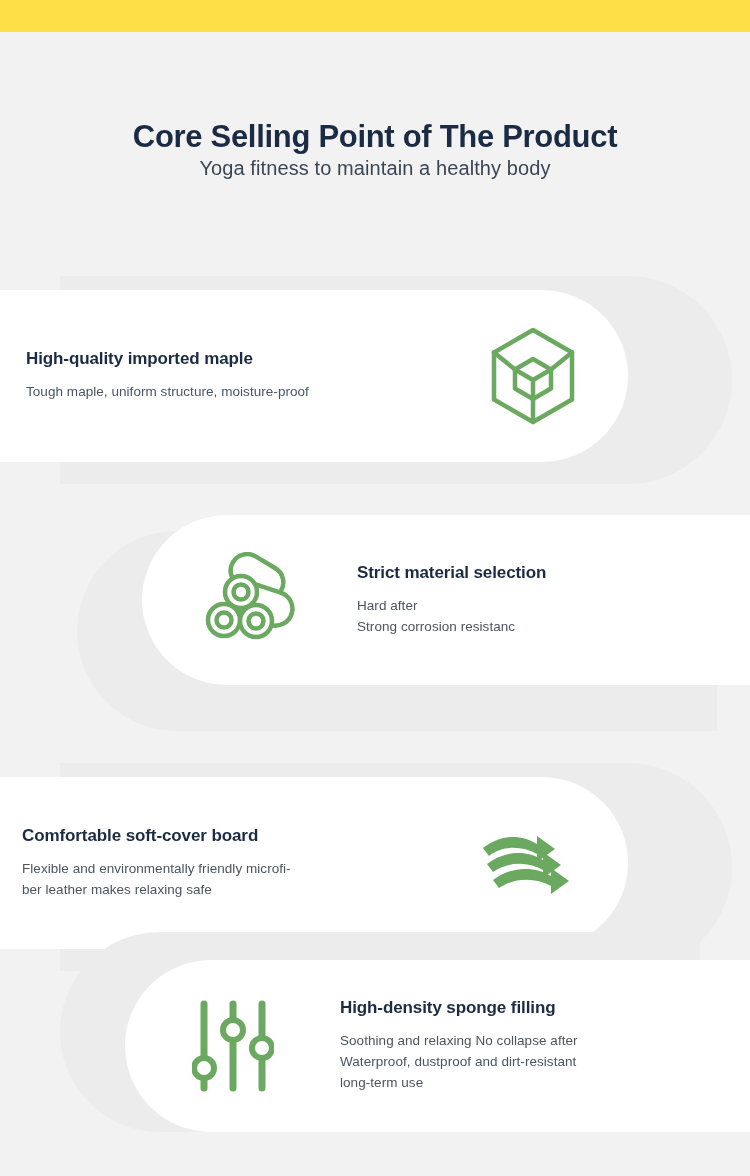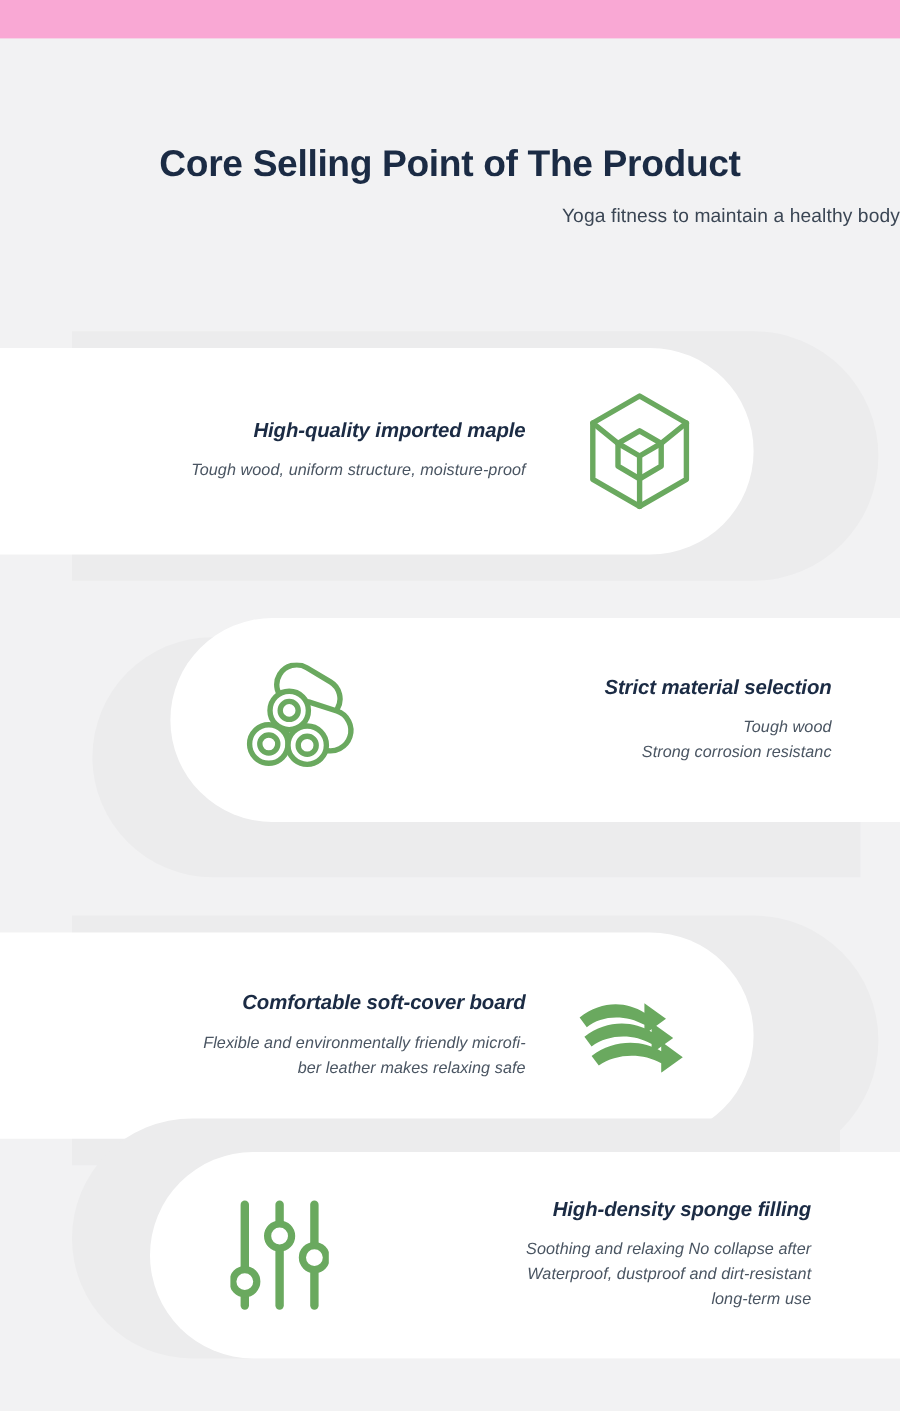"Core Selling Point of The" #page { background: #f9a8d4 -> #fde047 }
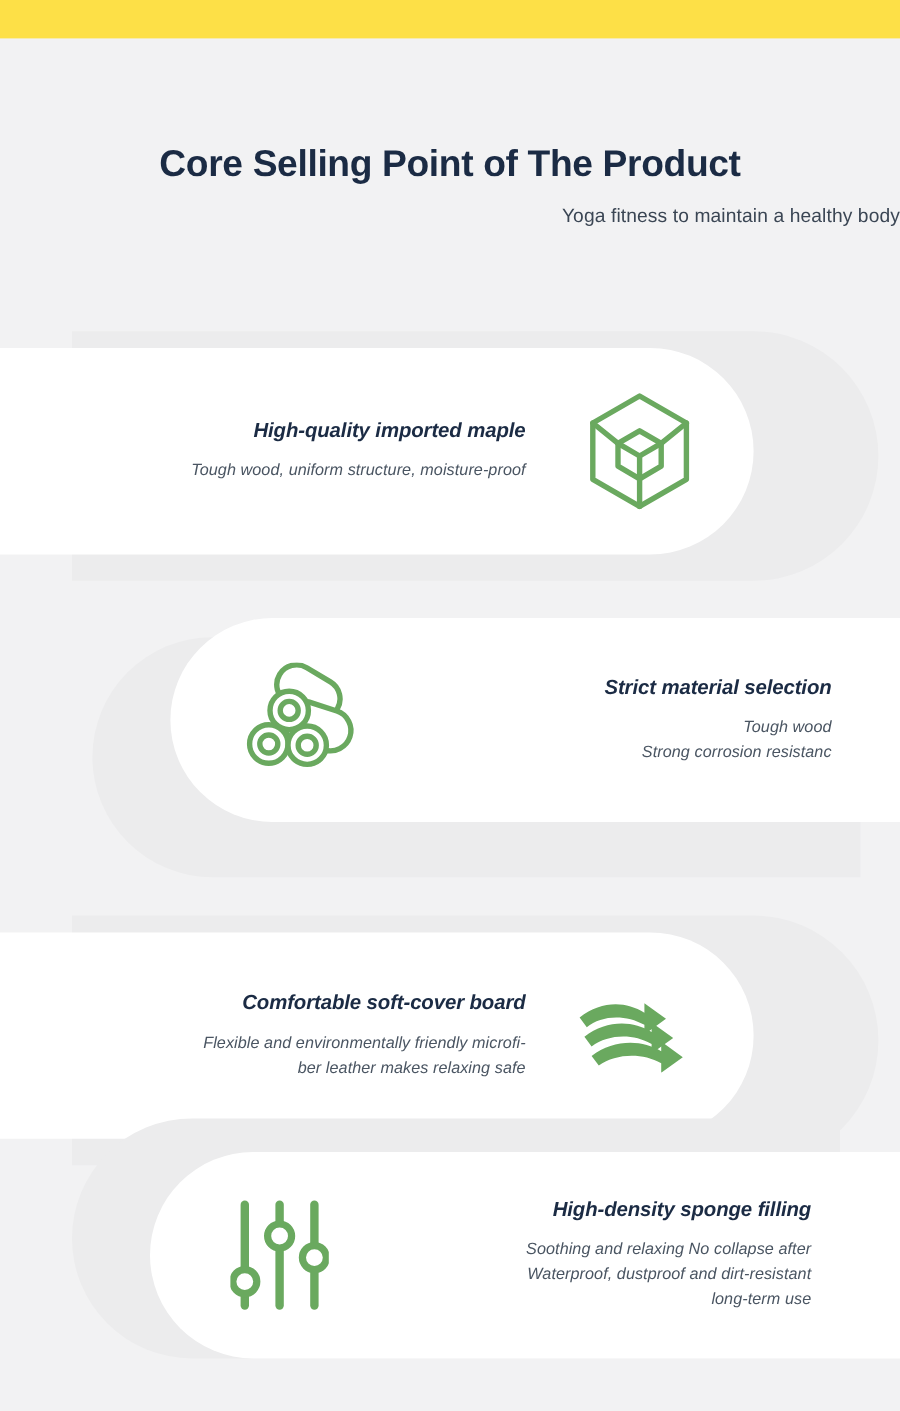"Yoga fitness to maintain a" .page-subtitle { font-size: 16px -> 20px; margin-top: 15px -> none; text-align: right -> none }
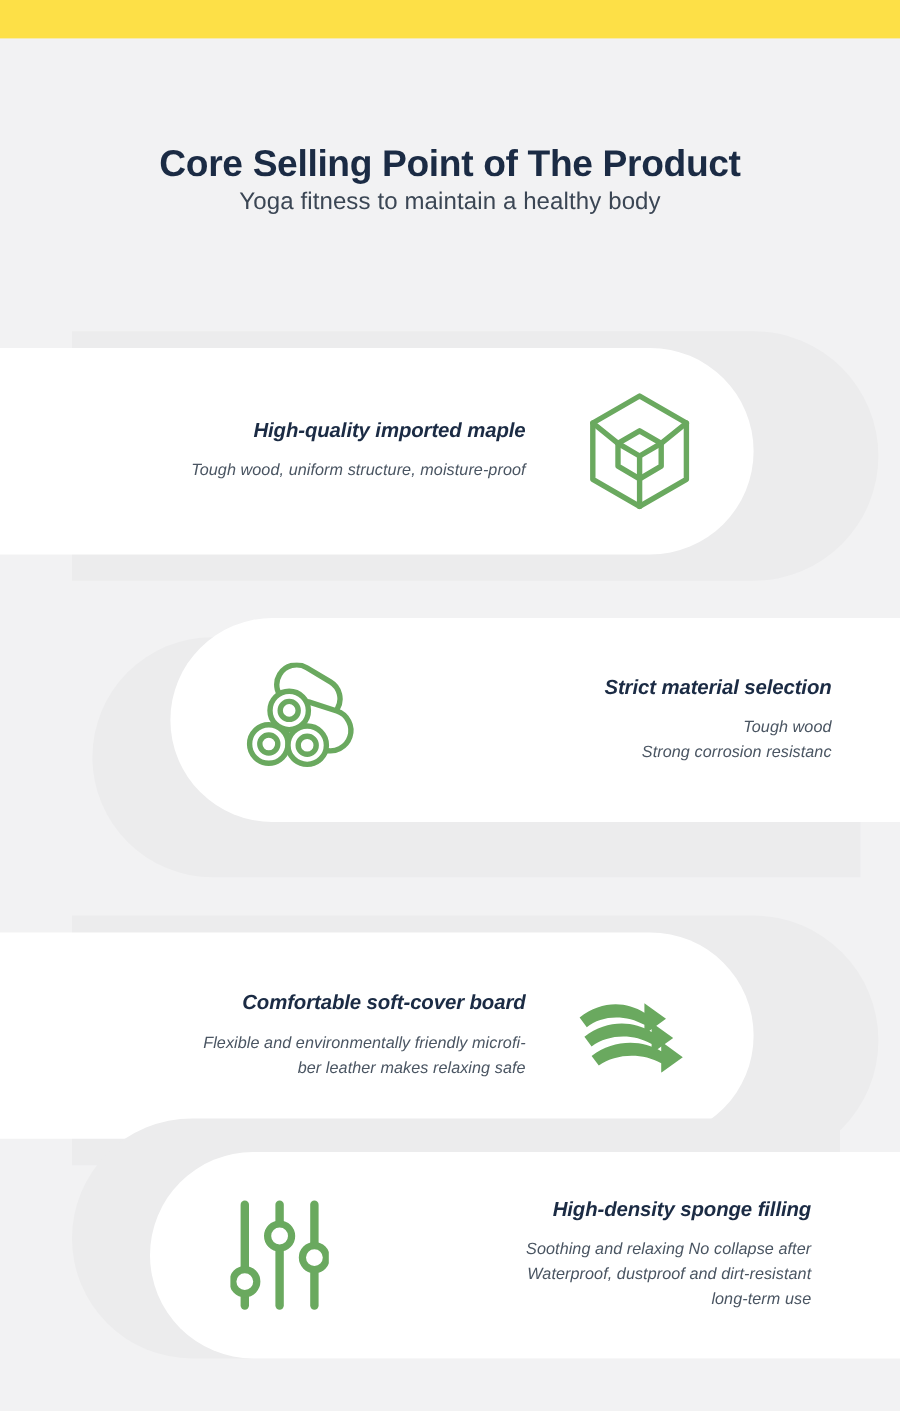"High-quality imported maple" .text-block { font-style: italic -> none; text-align: right -> left }
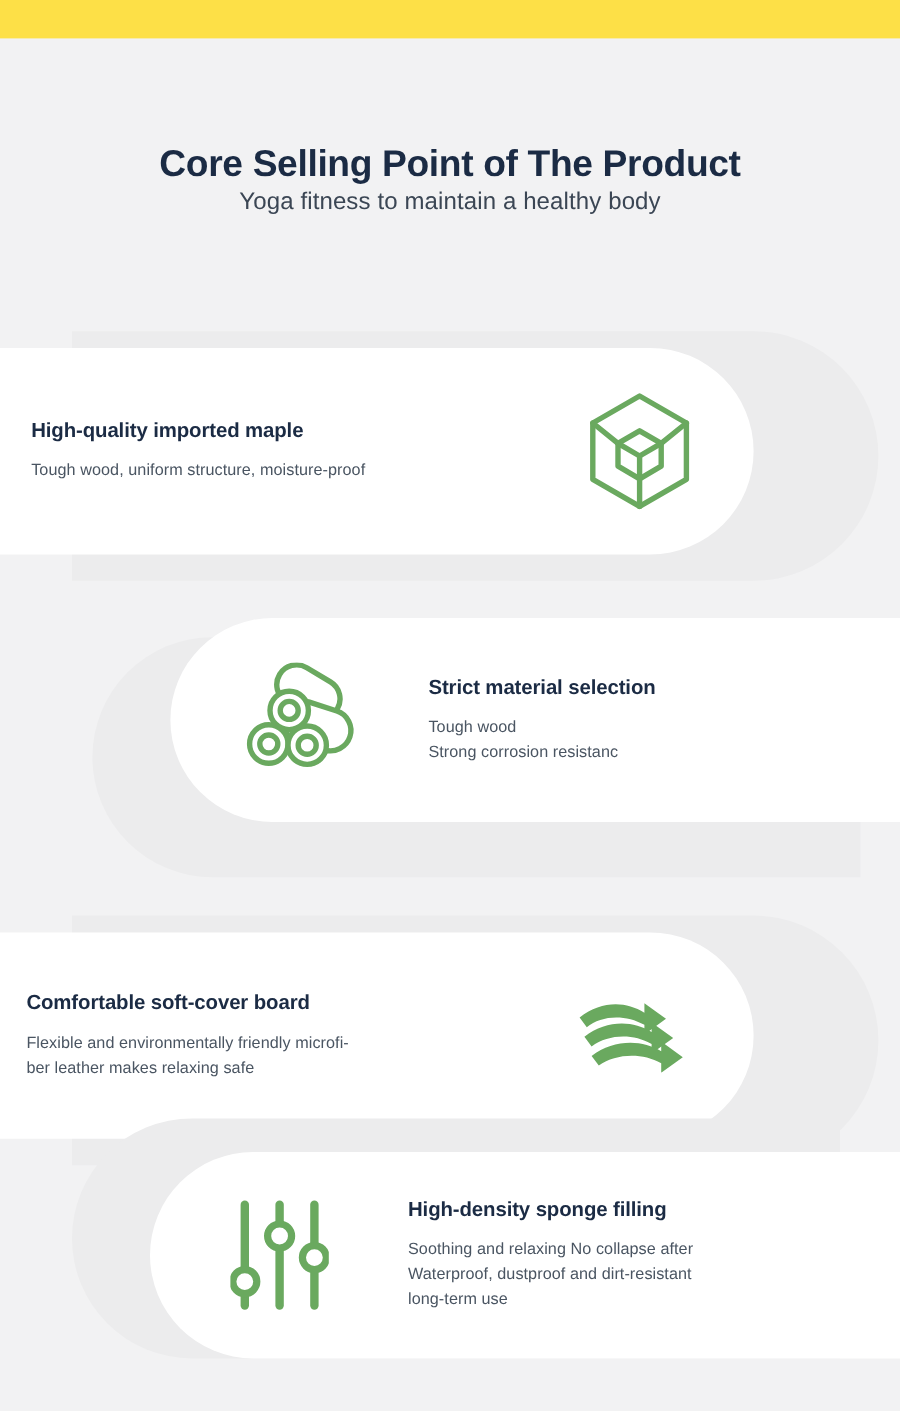"Tough wood, uniform structure," span { text: wood -> maple }
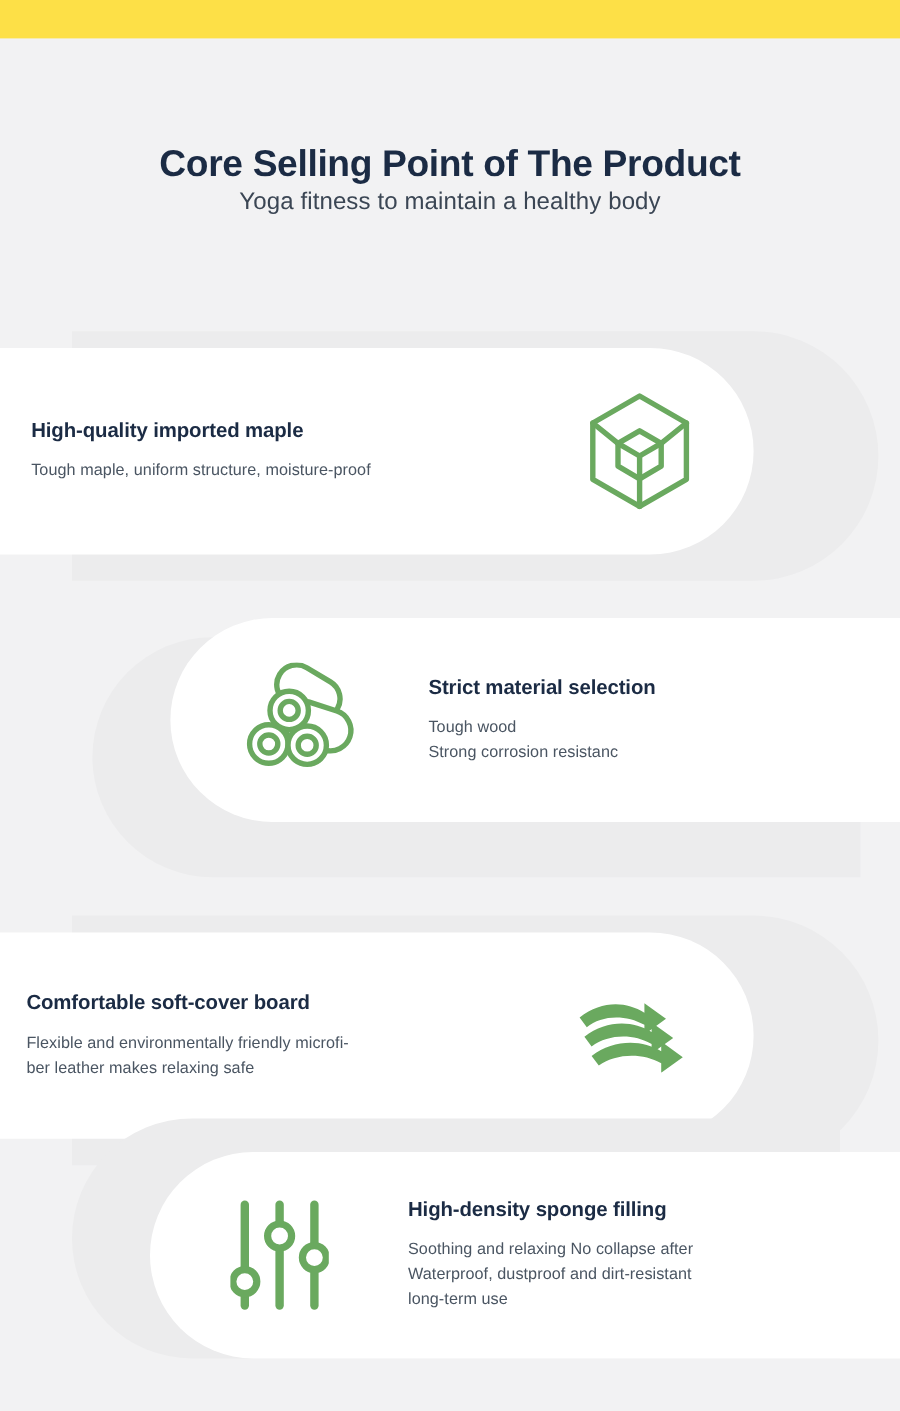"Tough wood" span { text: Tough wood -> Hard after }
